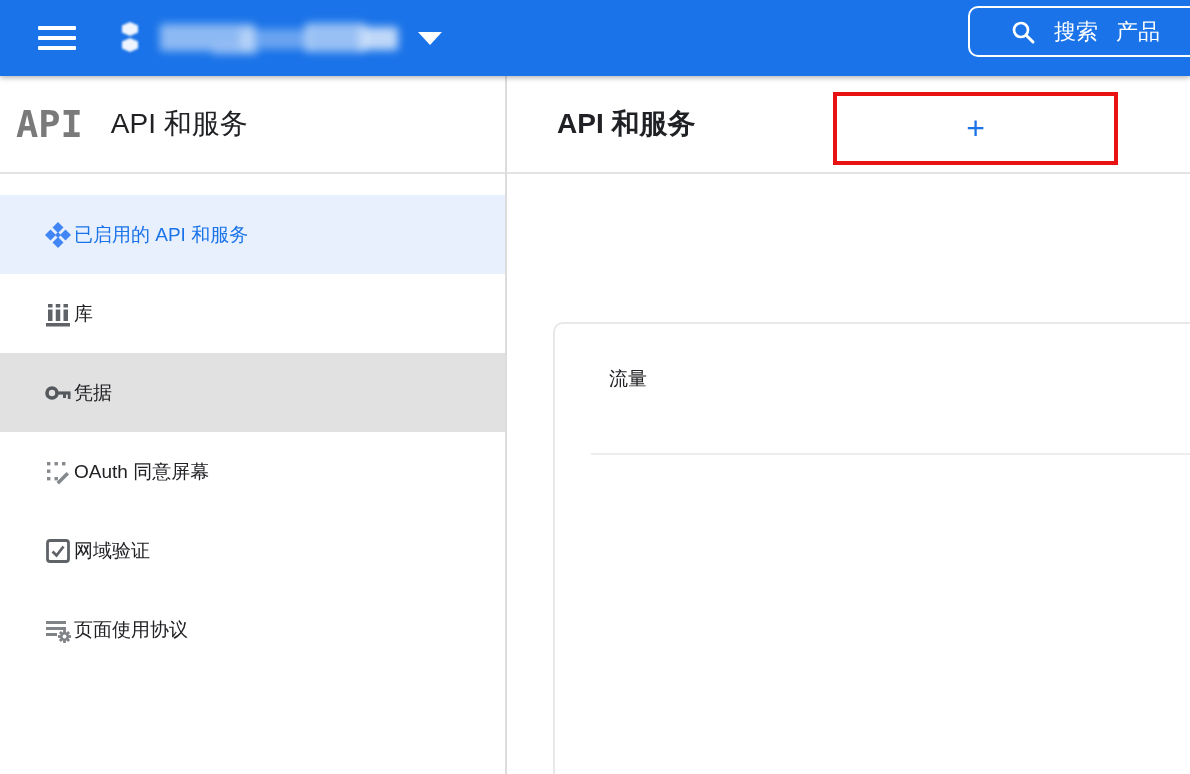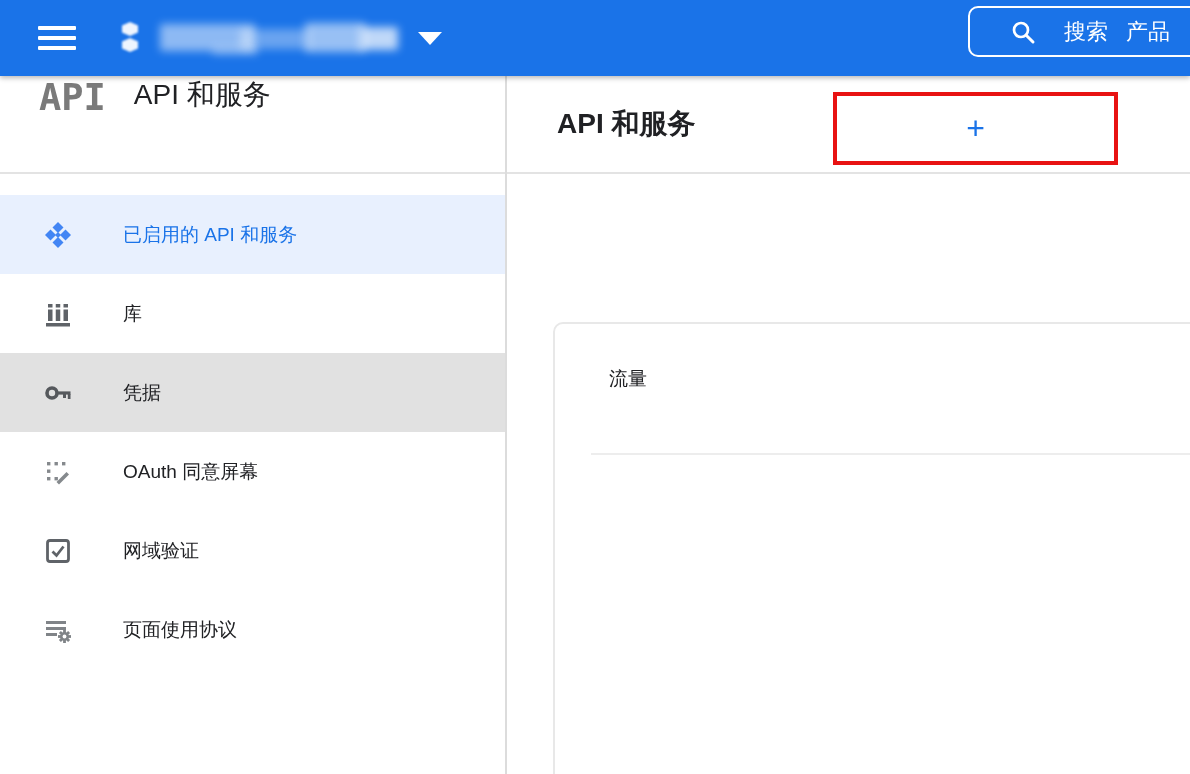"搜索" .searchbox .t1 { margin-left: 28px -> 18px }
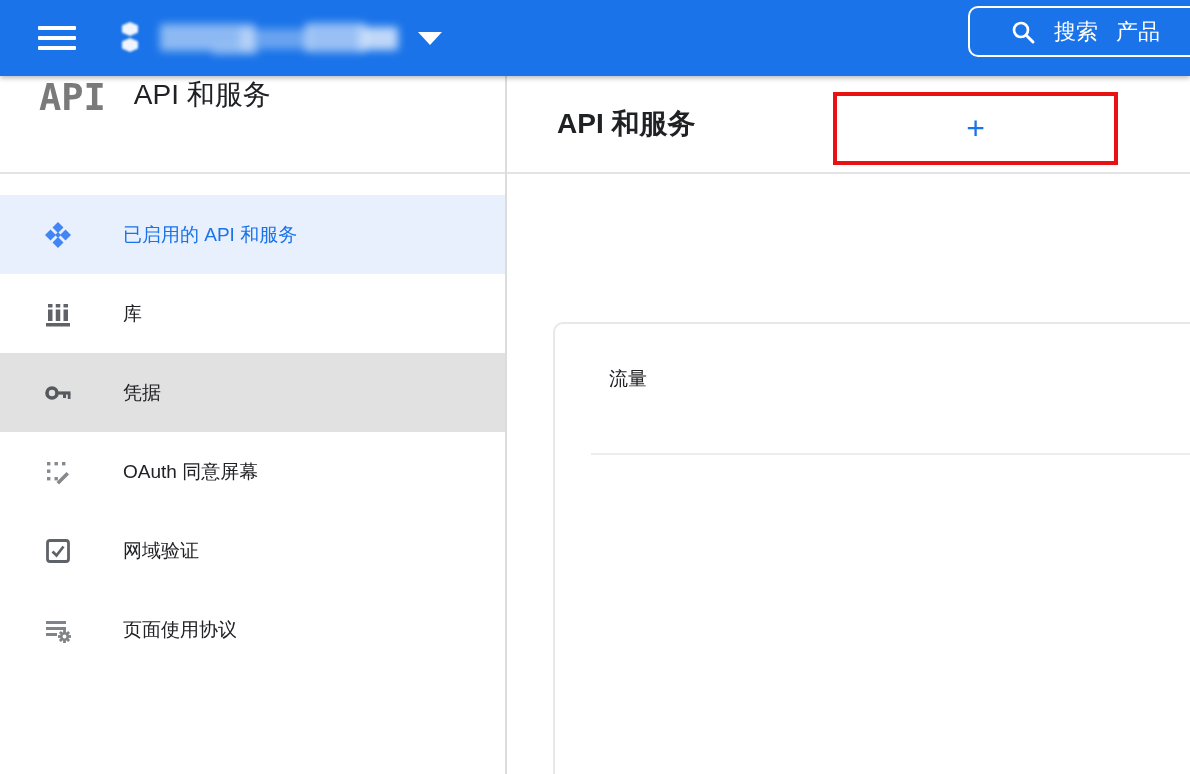"API" .side-header { align-items: flex-start -> center; padding-left: 39px -> 16px }
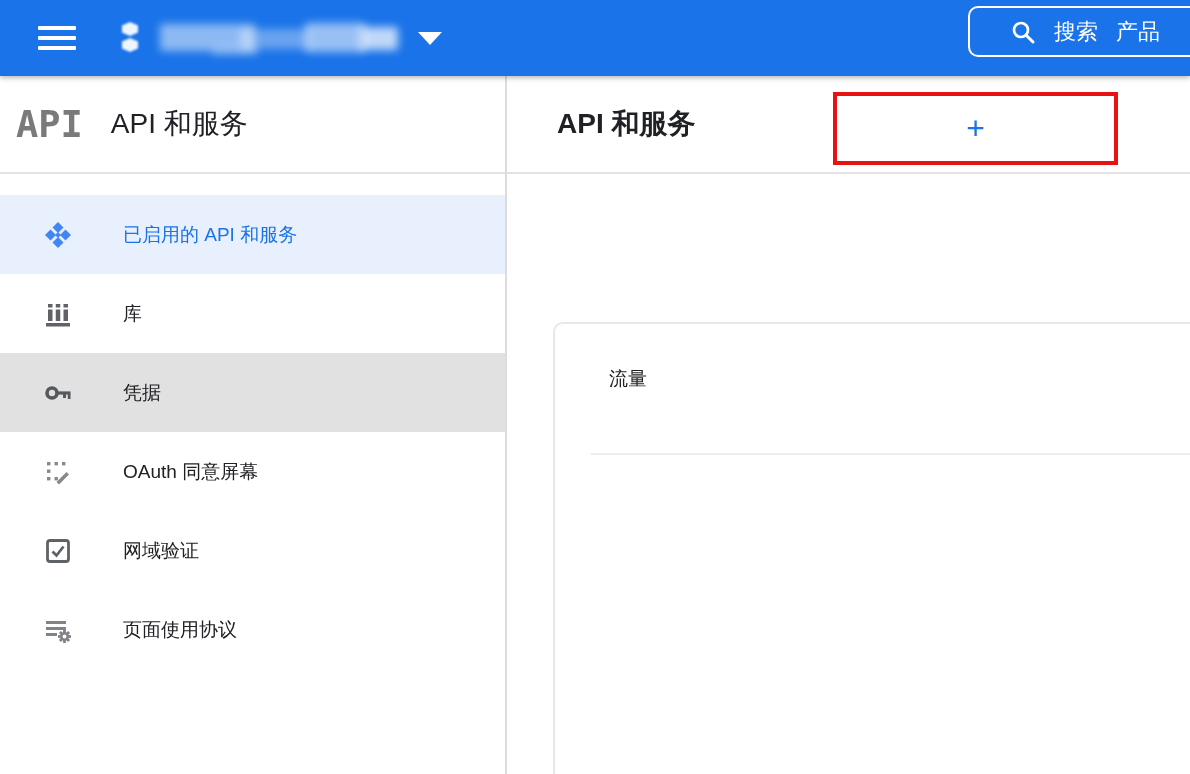"已启用的 API 和服务" .nav-label { margin-left: 49px -> none }
